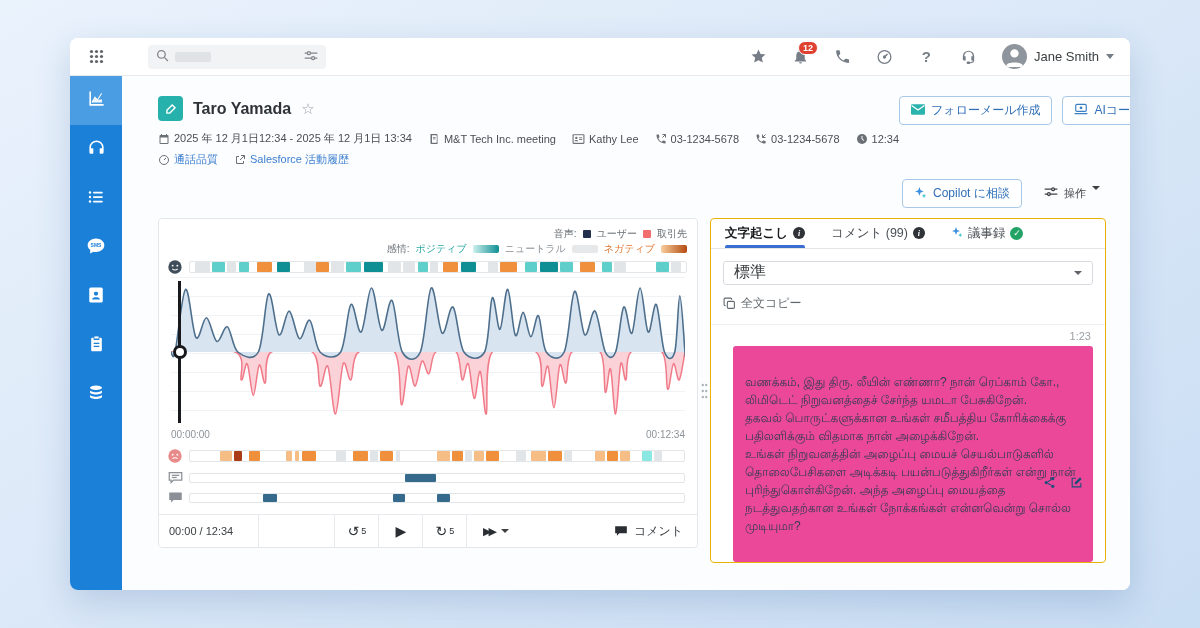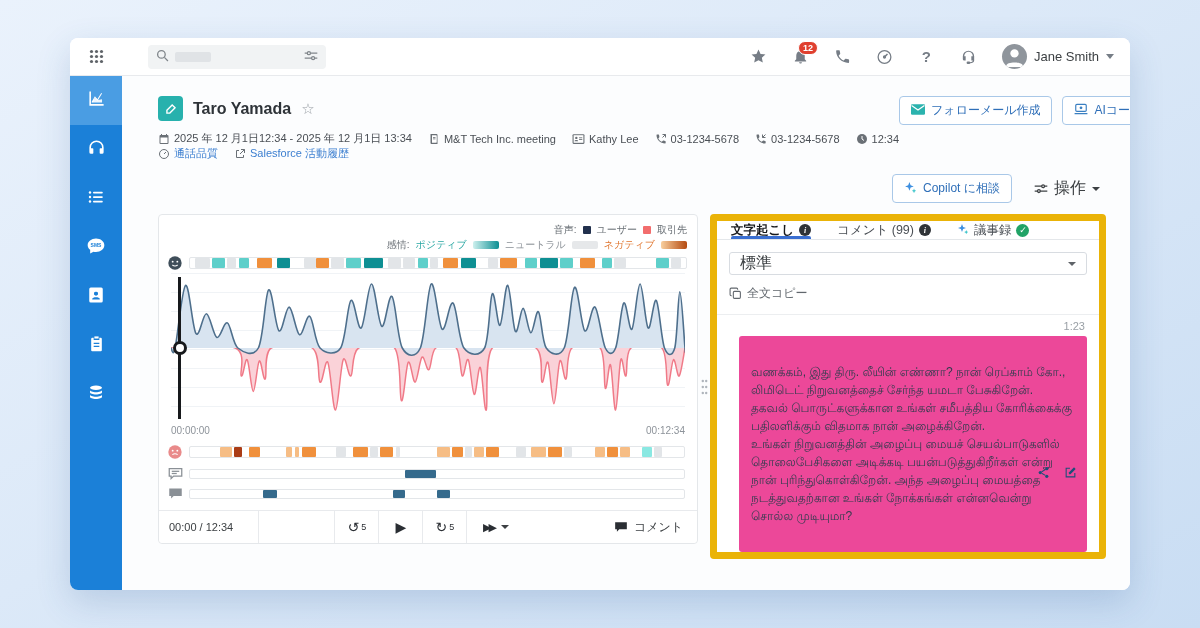"通話品質" .links-row { margin-top: 0 -> 6px }
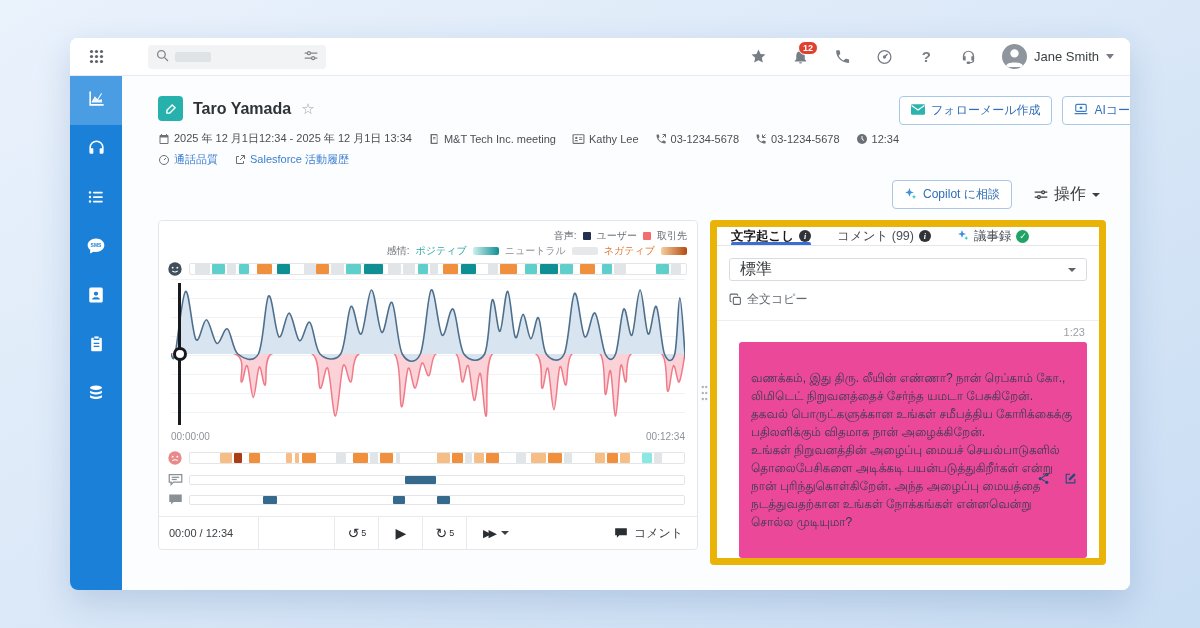"操作" .ops-btn { align-items: center -> none; font-size: 16px -> 11px }
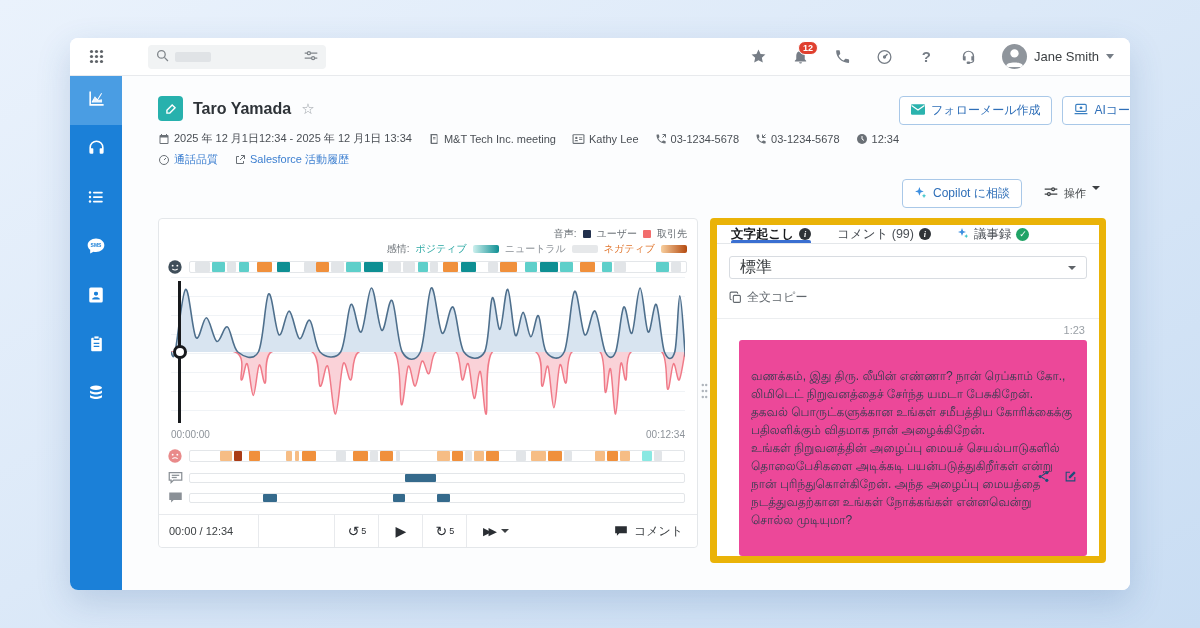"文字起こし" .right-card { border: 7px solid #eab308 -> 1px solid #eab308 }
